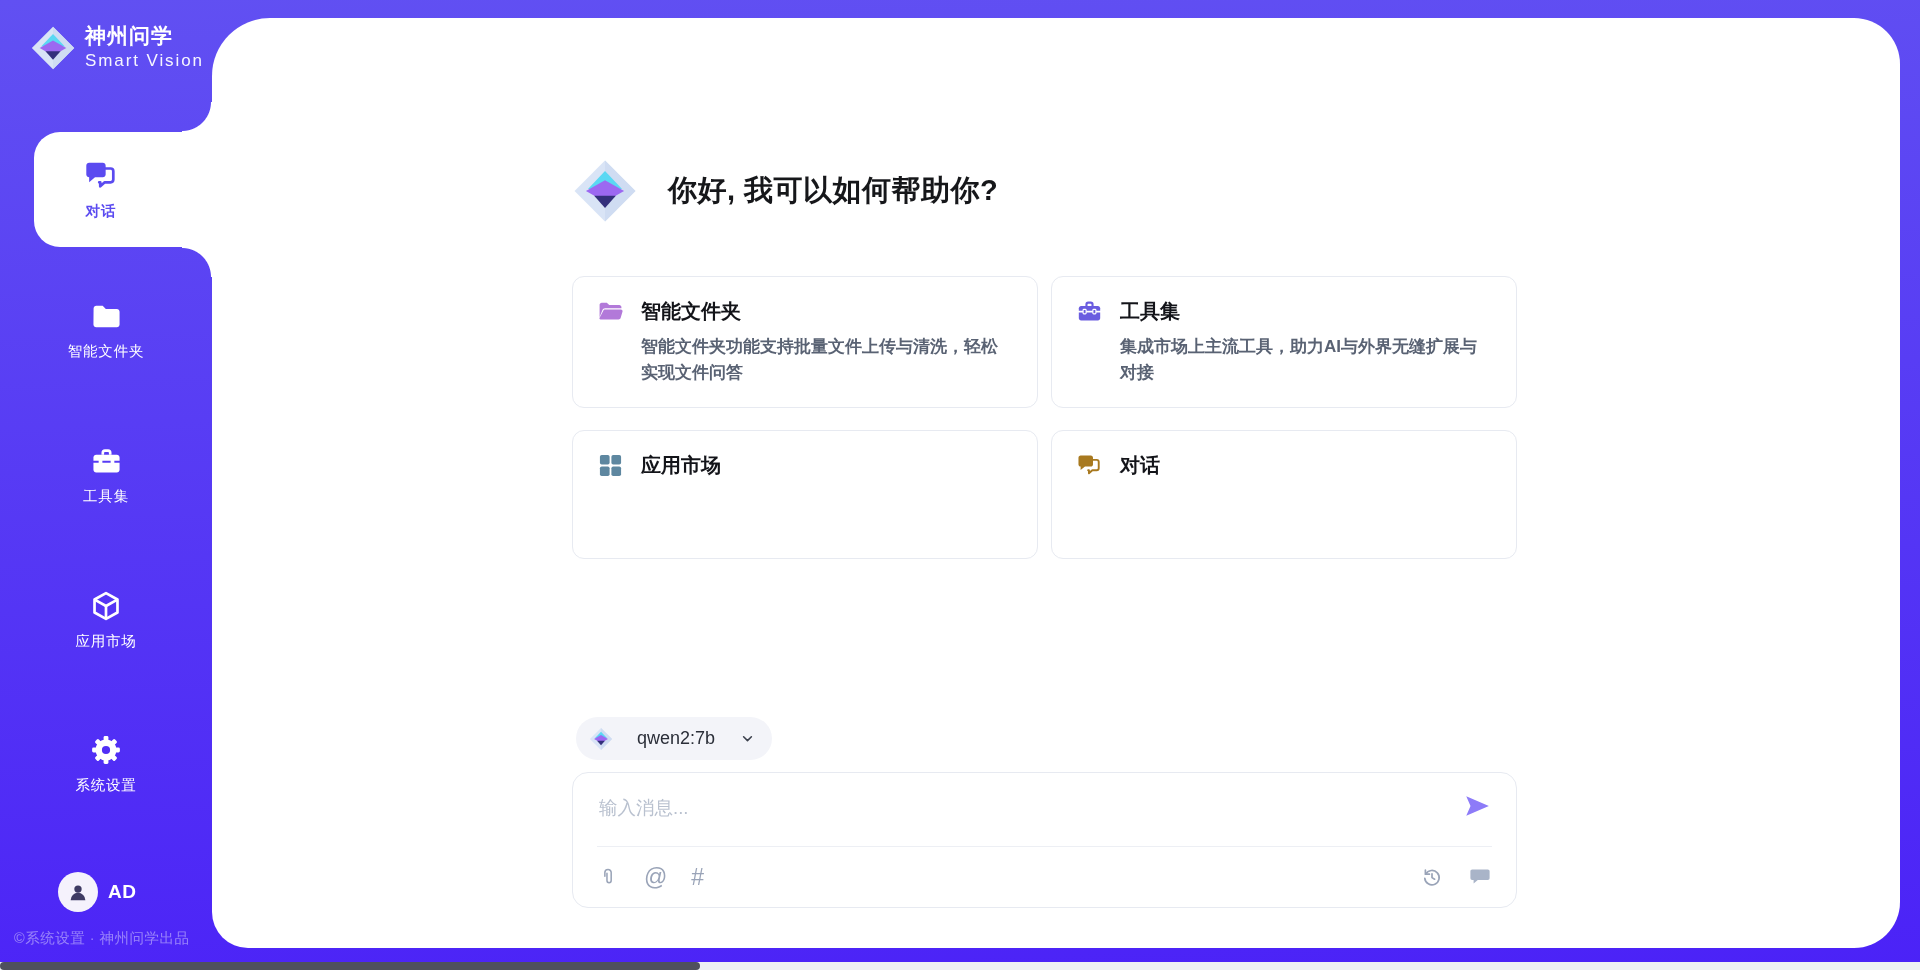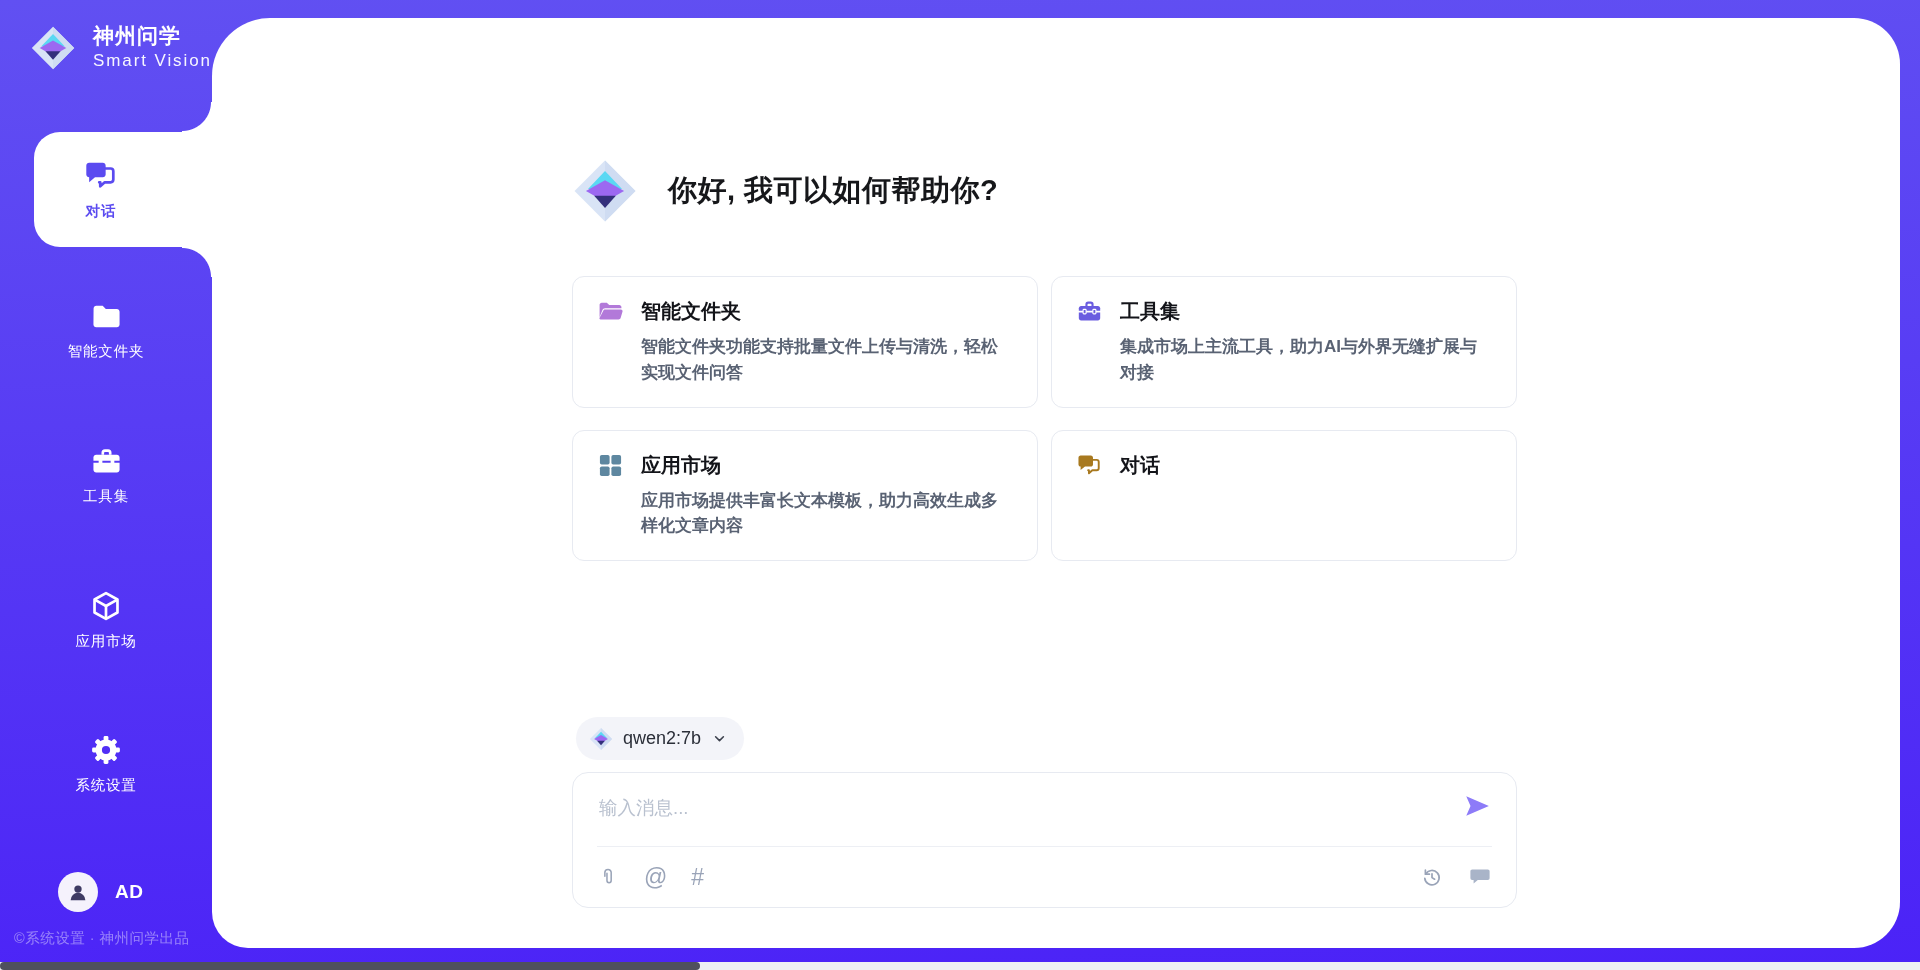"神州问学" .logo { gap: 17px -> 9px }
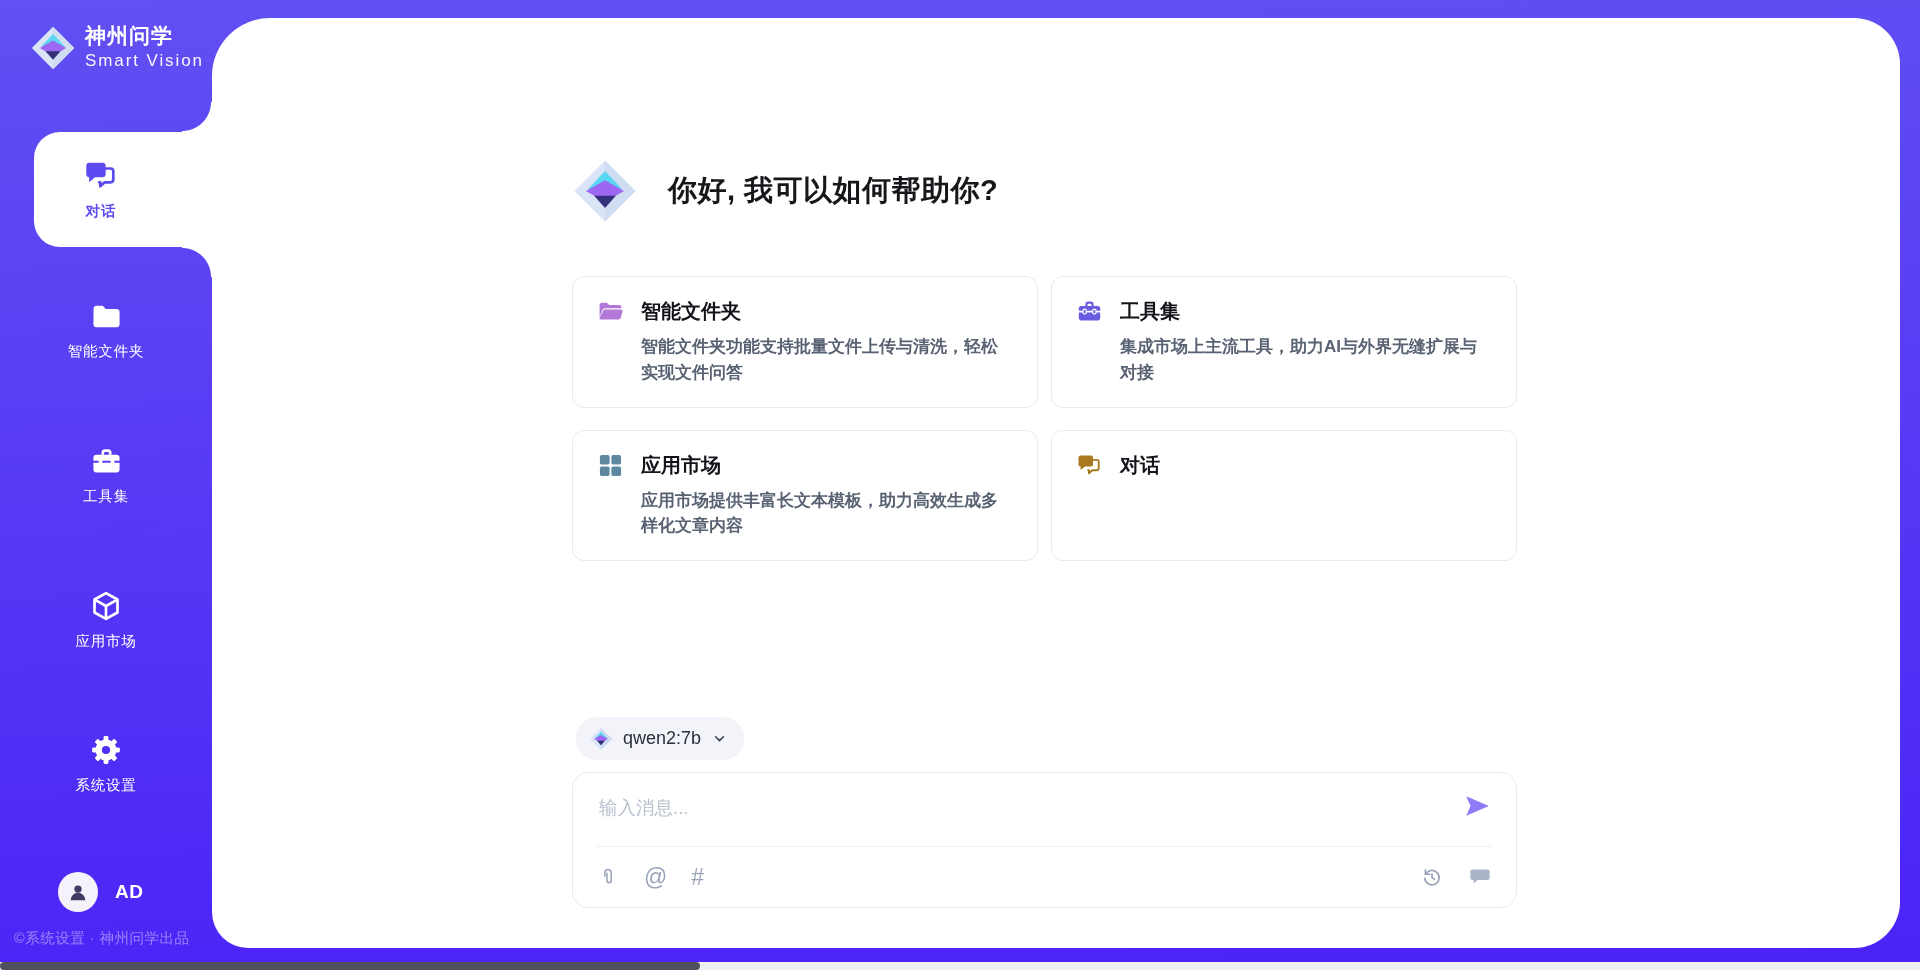"应用市场提供丰富长文本模板，助力高效生成多样化文章内容" div.desc { html: <div>应用市场提供丰富长文本模板，助力高效生成多样化文章内容</div> -> none }
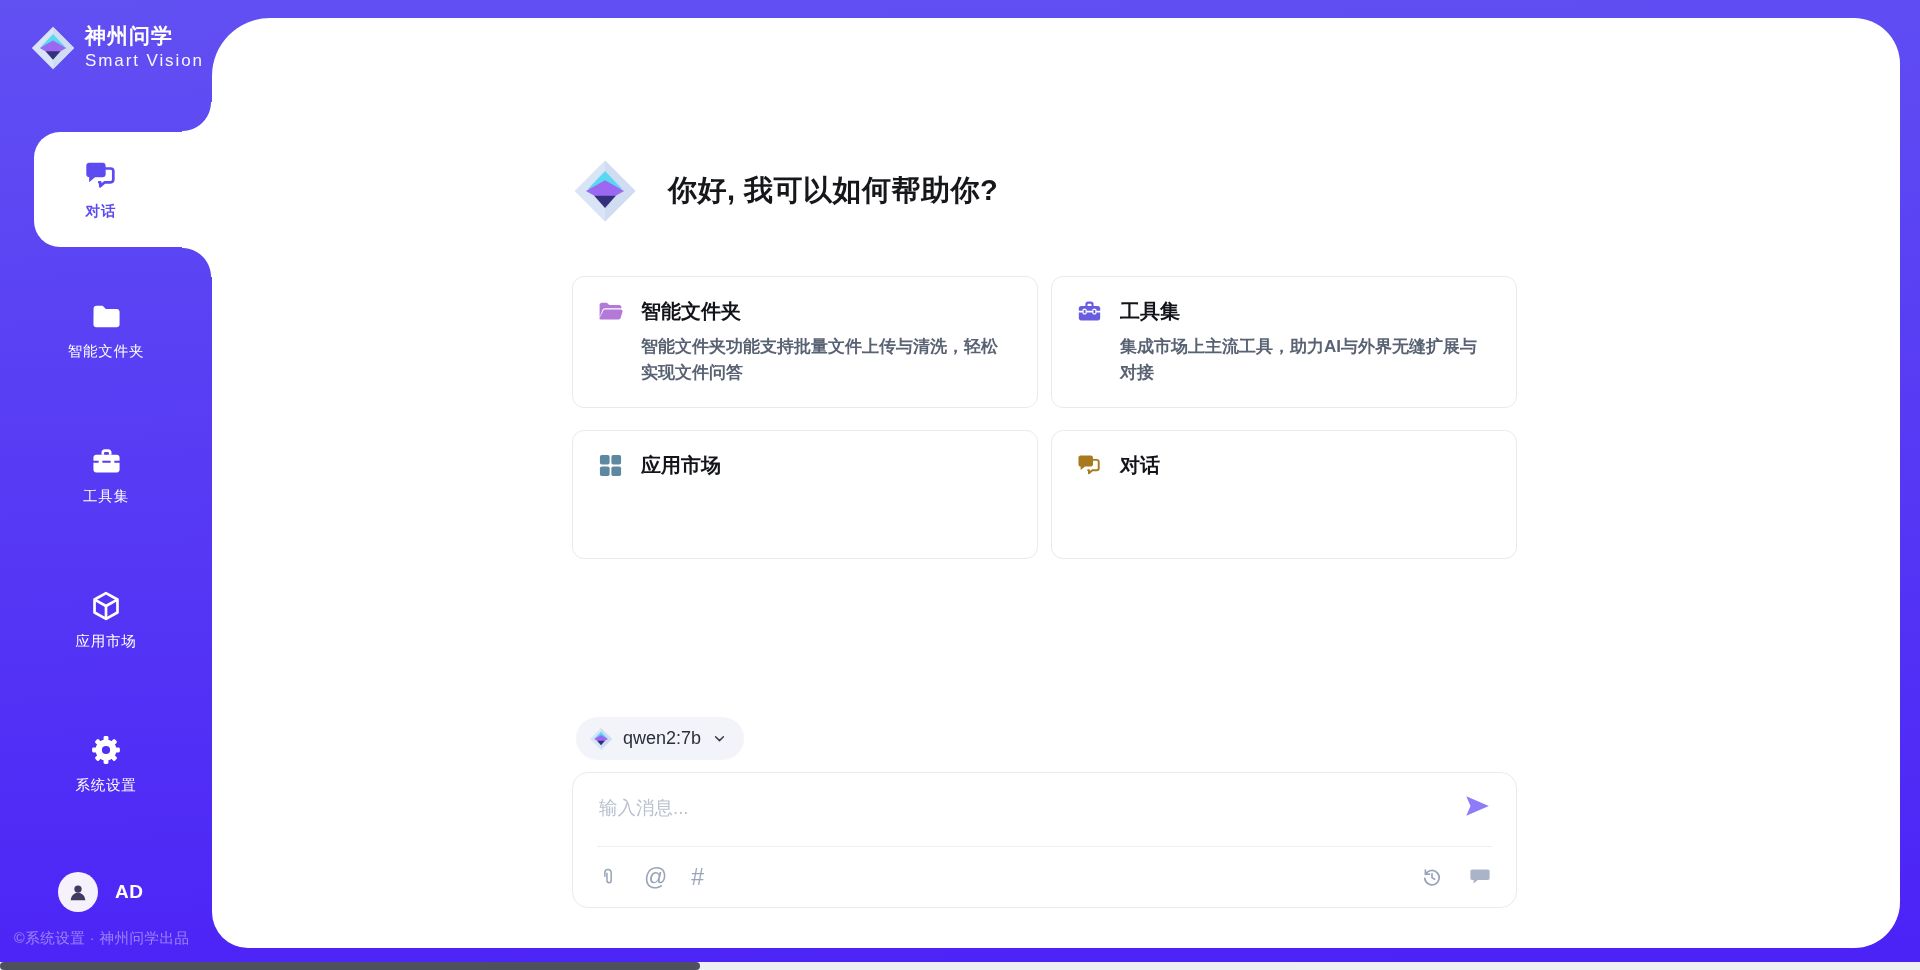"qwen2:7b" .pill { gap: 10px -> 24px }
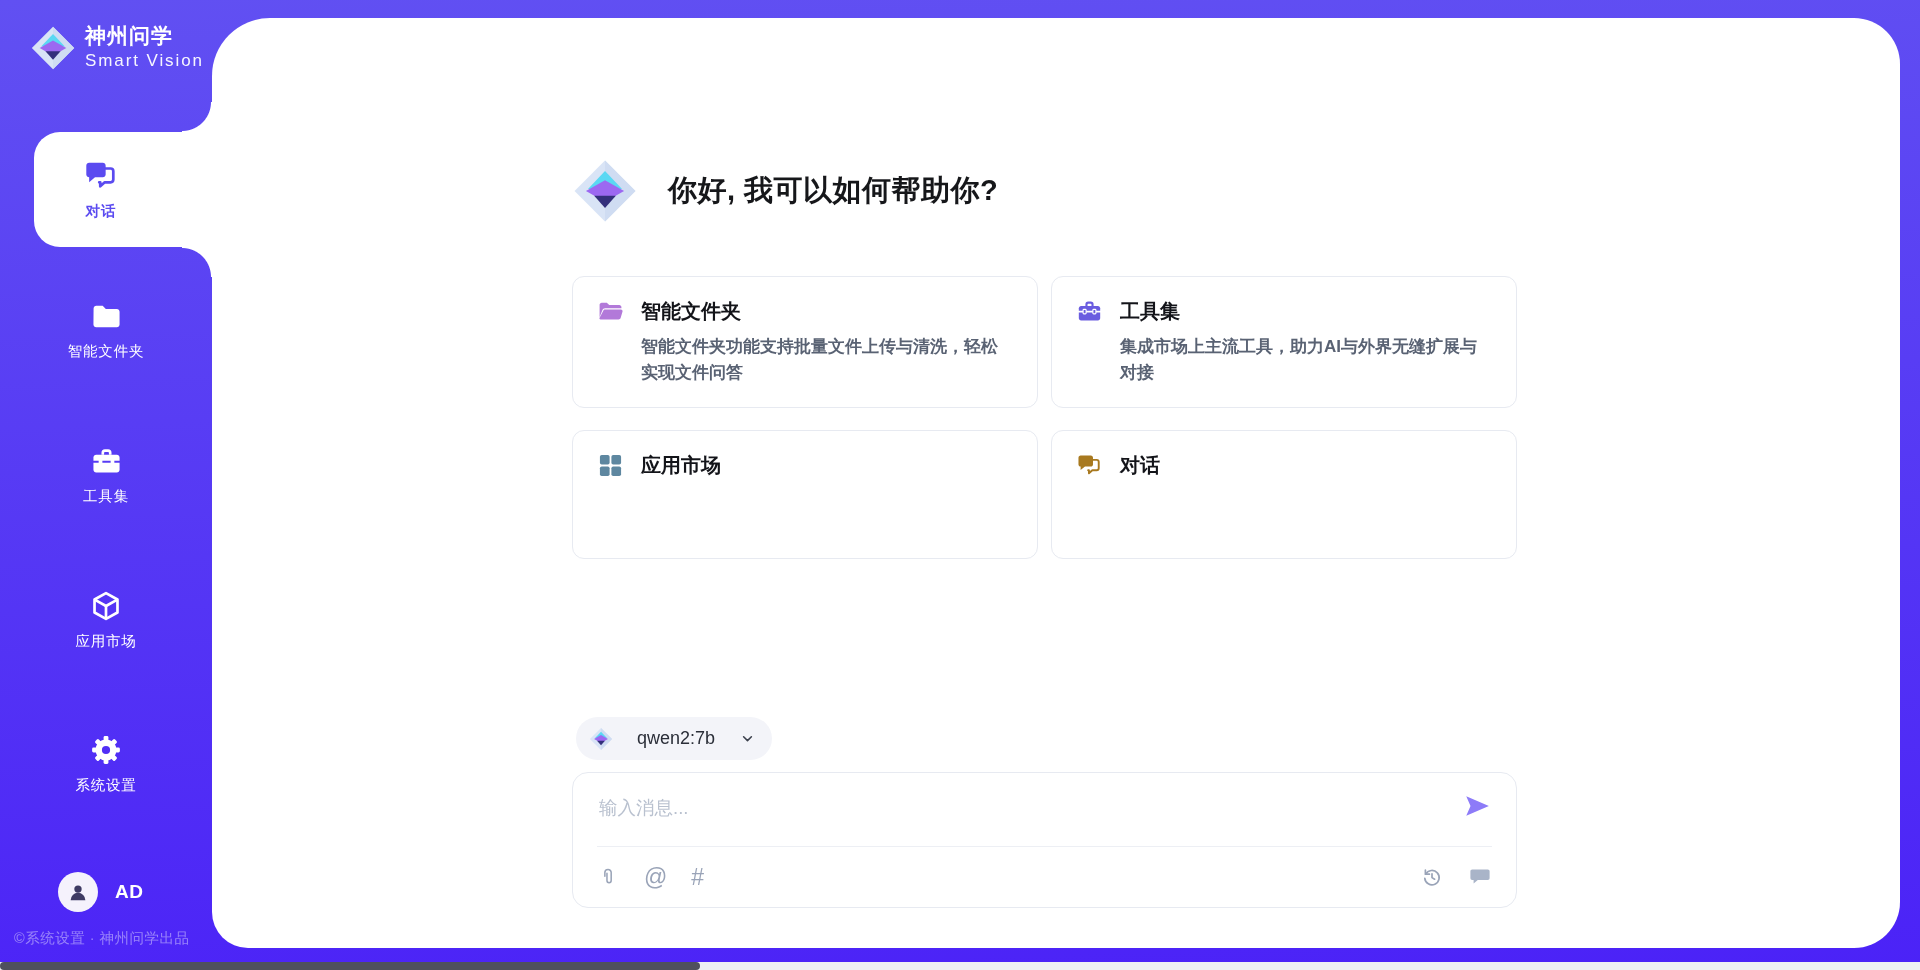"AD" .user { gap: 17px -> 10px }
